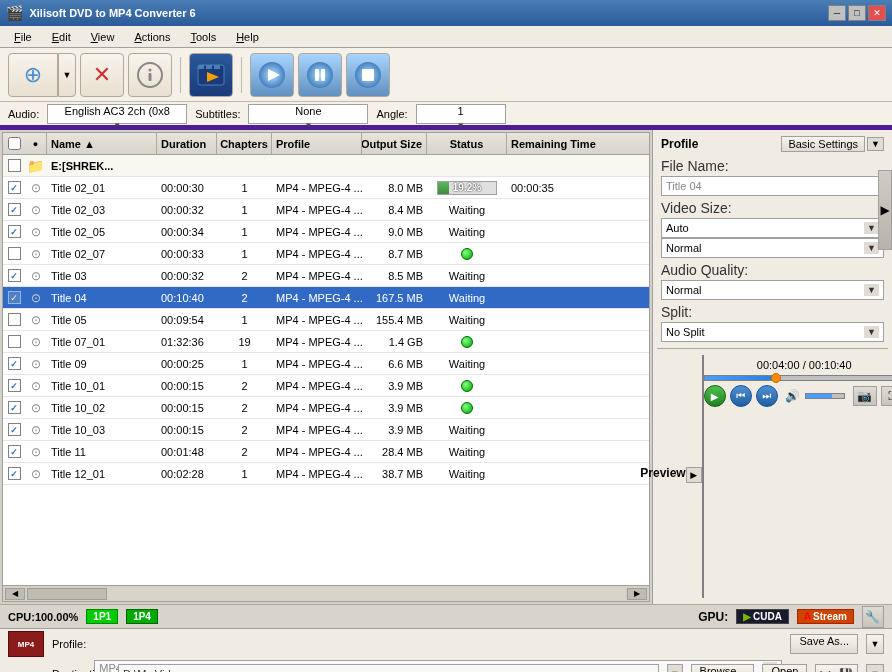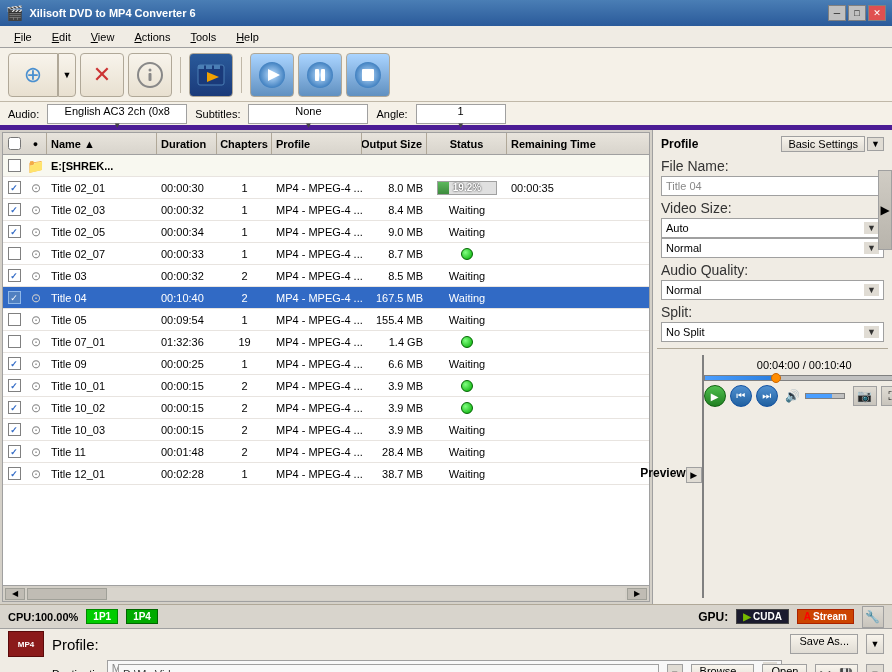"Profile:" span { font-size: 15px -> 11px }
